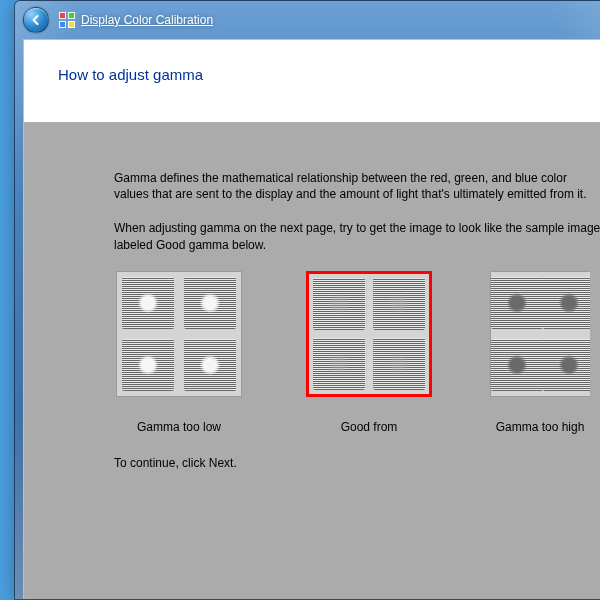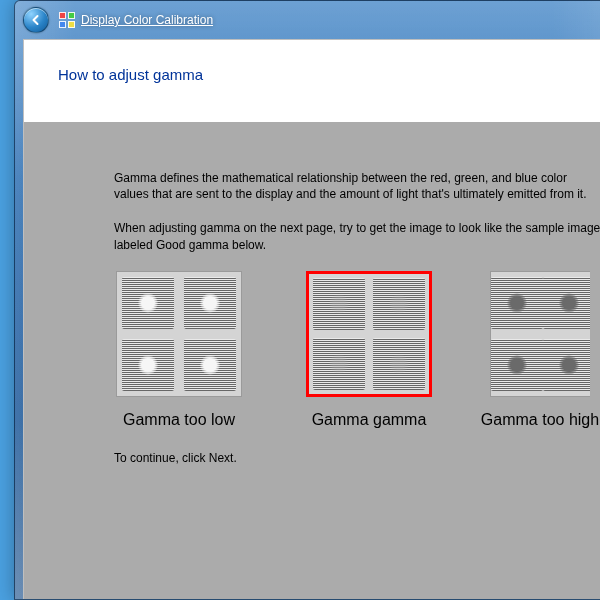"Gamma too low" .sample-col .caption { font-size: 16px -> 12px; margin-top: 14px -> 23px }
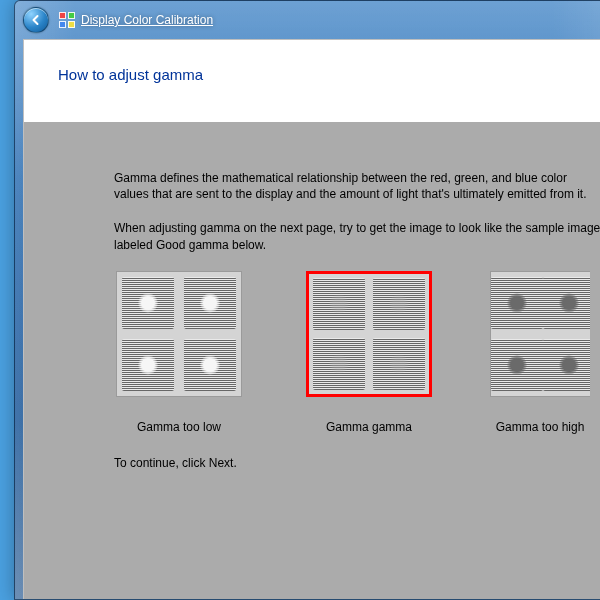"Gamma gamma" div.caption { text: Gamma gamma -> Good from }
